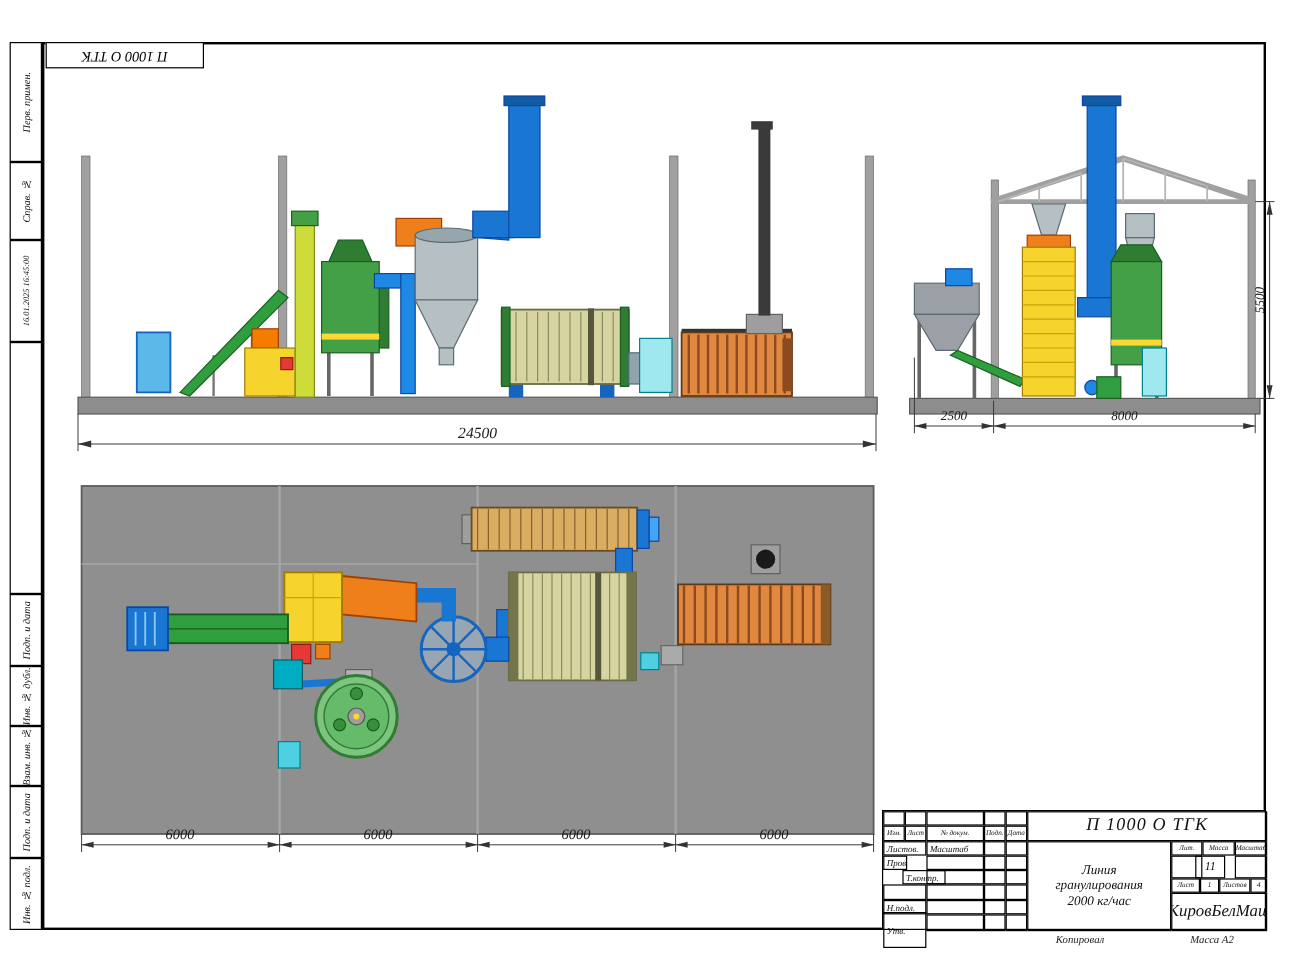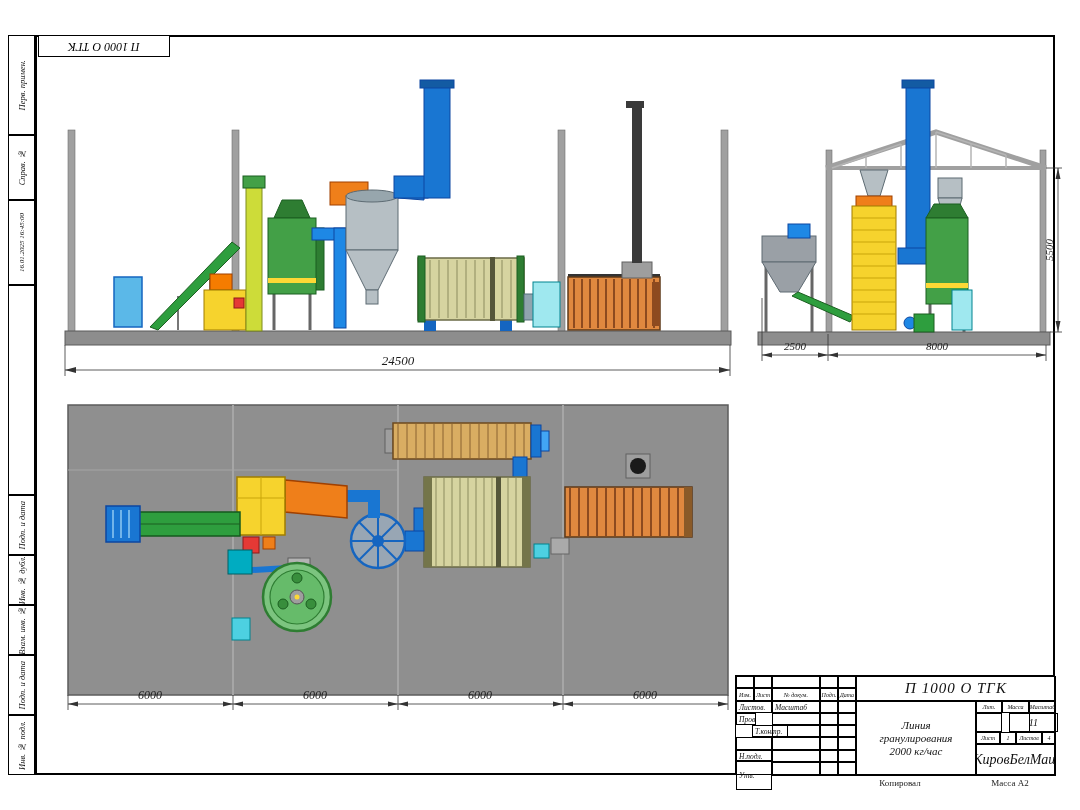"11" div.tc { left: 273px -> 260px; width: 49px -> 25px }
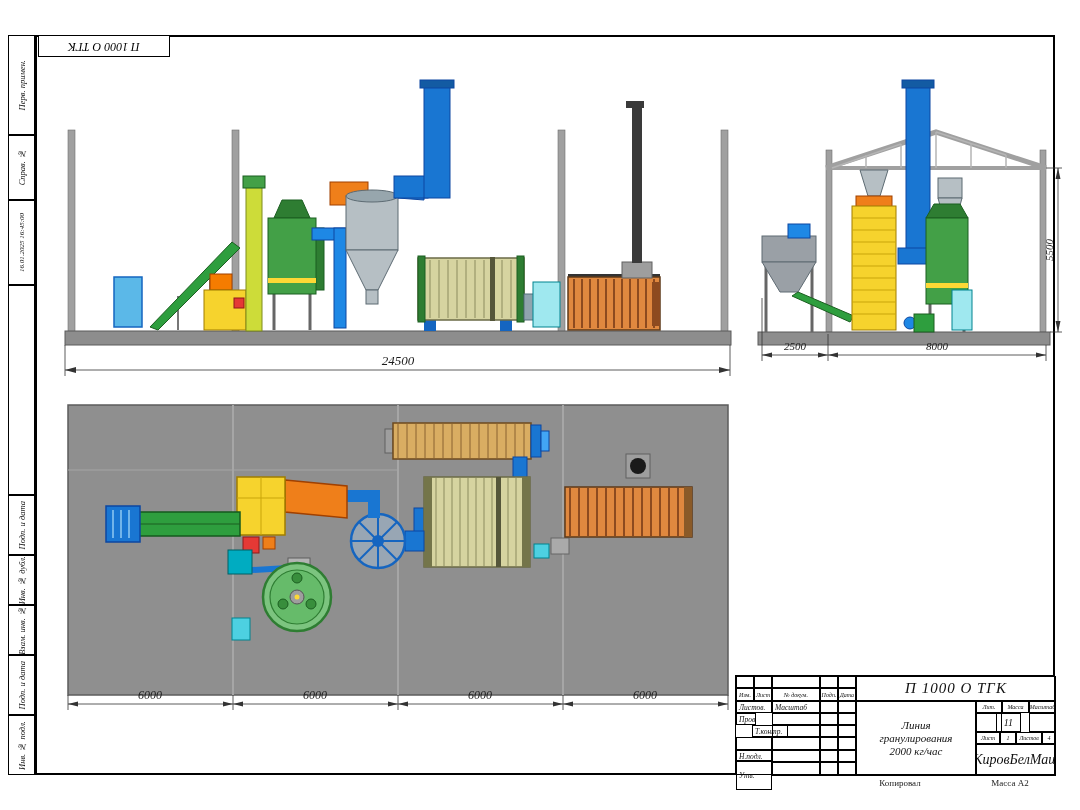"Копировал" .below-note { font-style: none -> italic }
